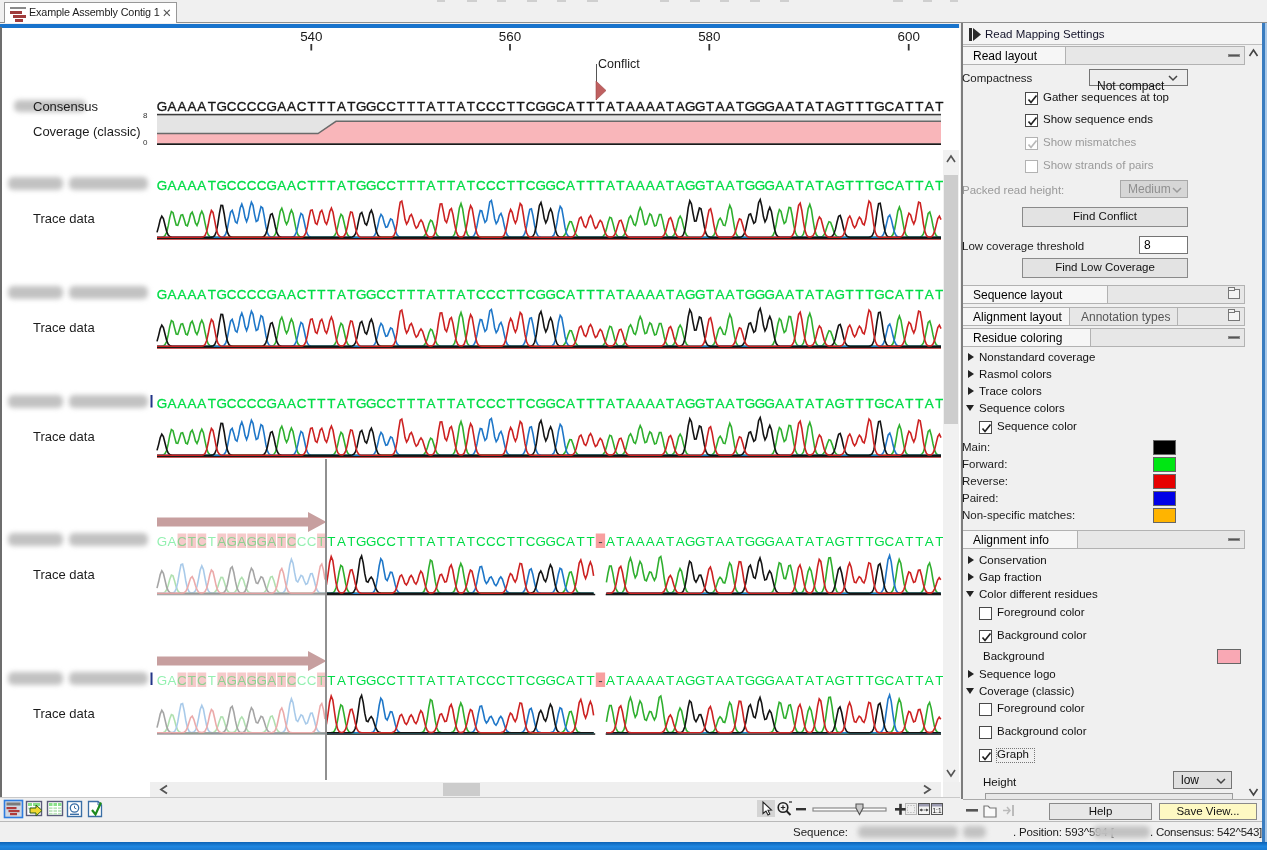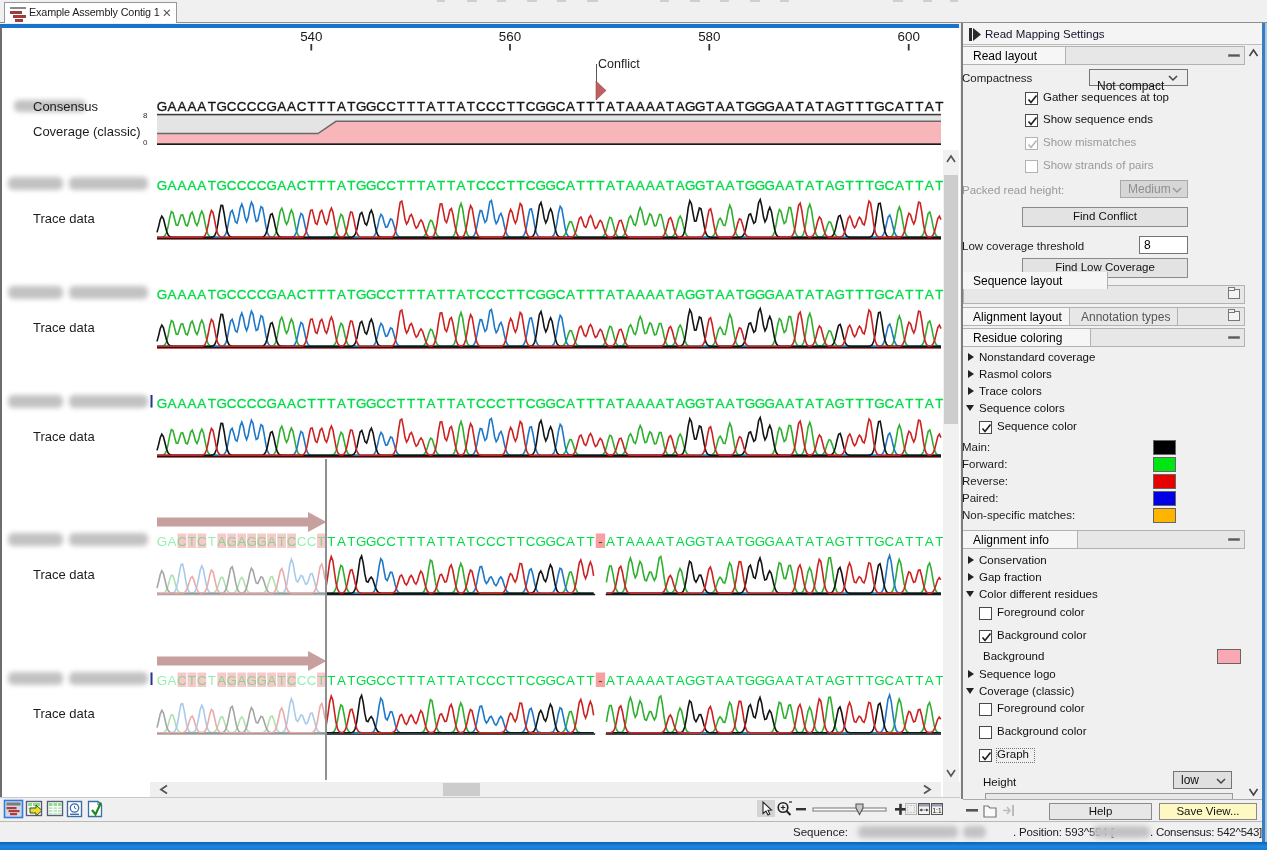"Sequence layout" div.hdrtab { top: 272px -> 286px }
